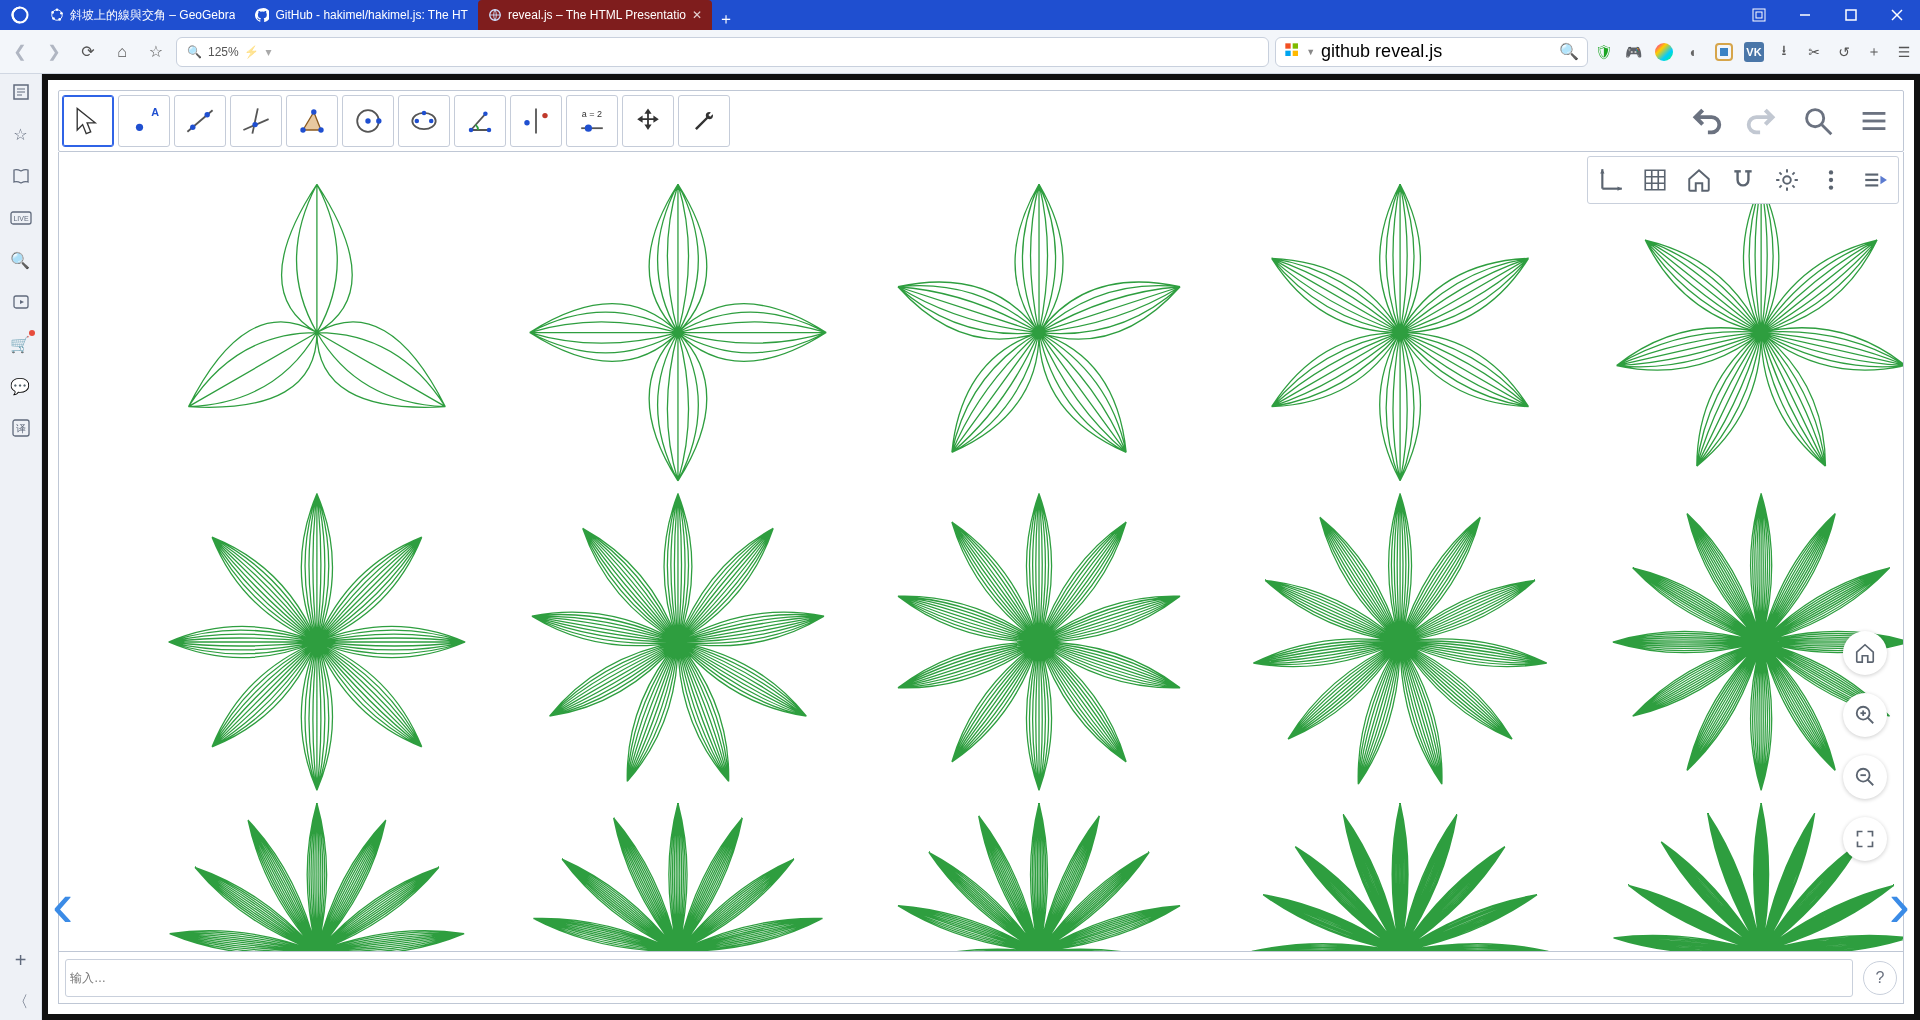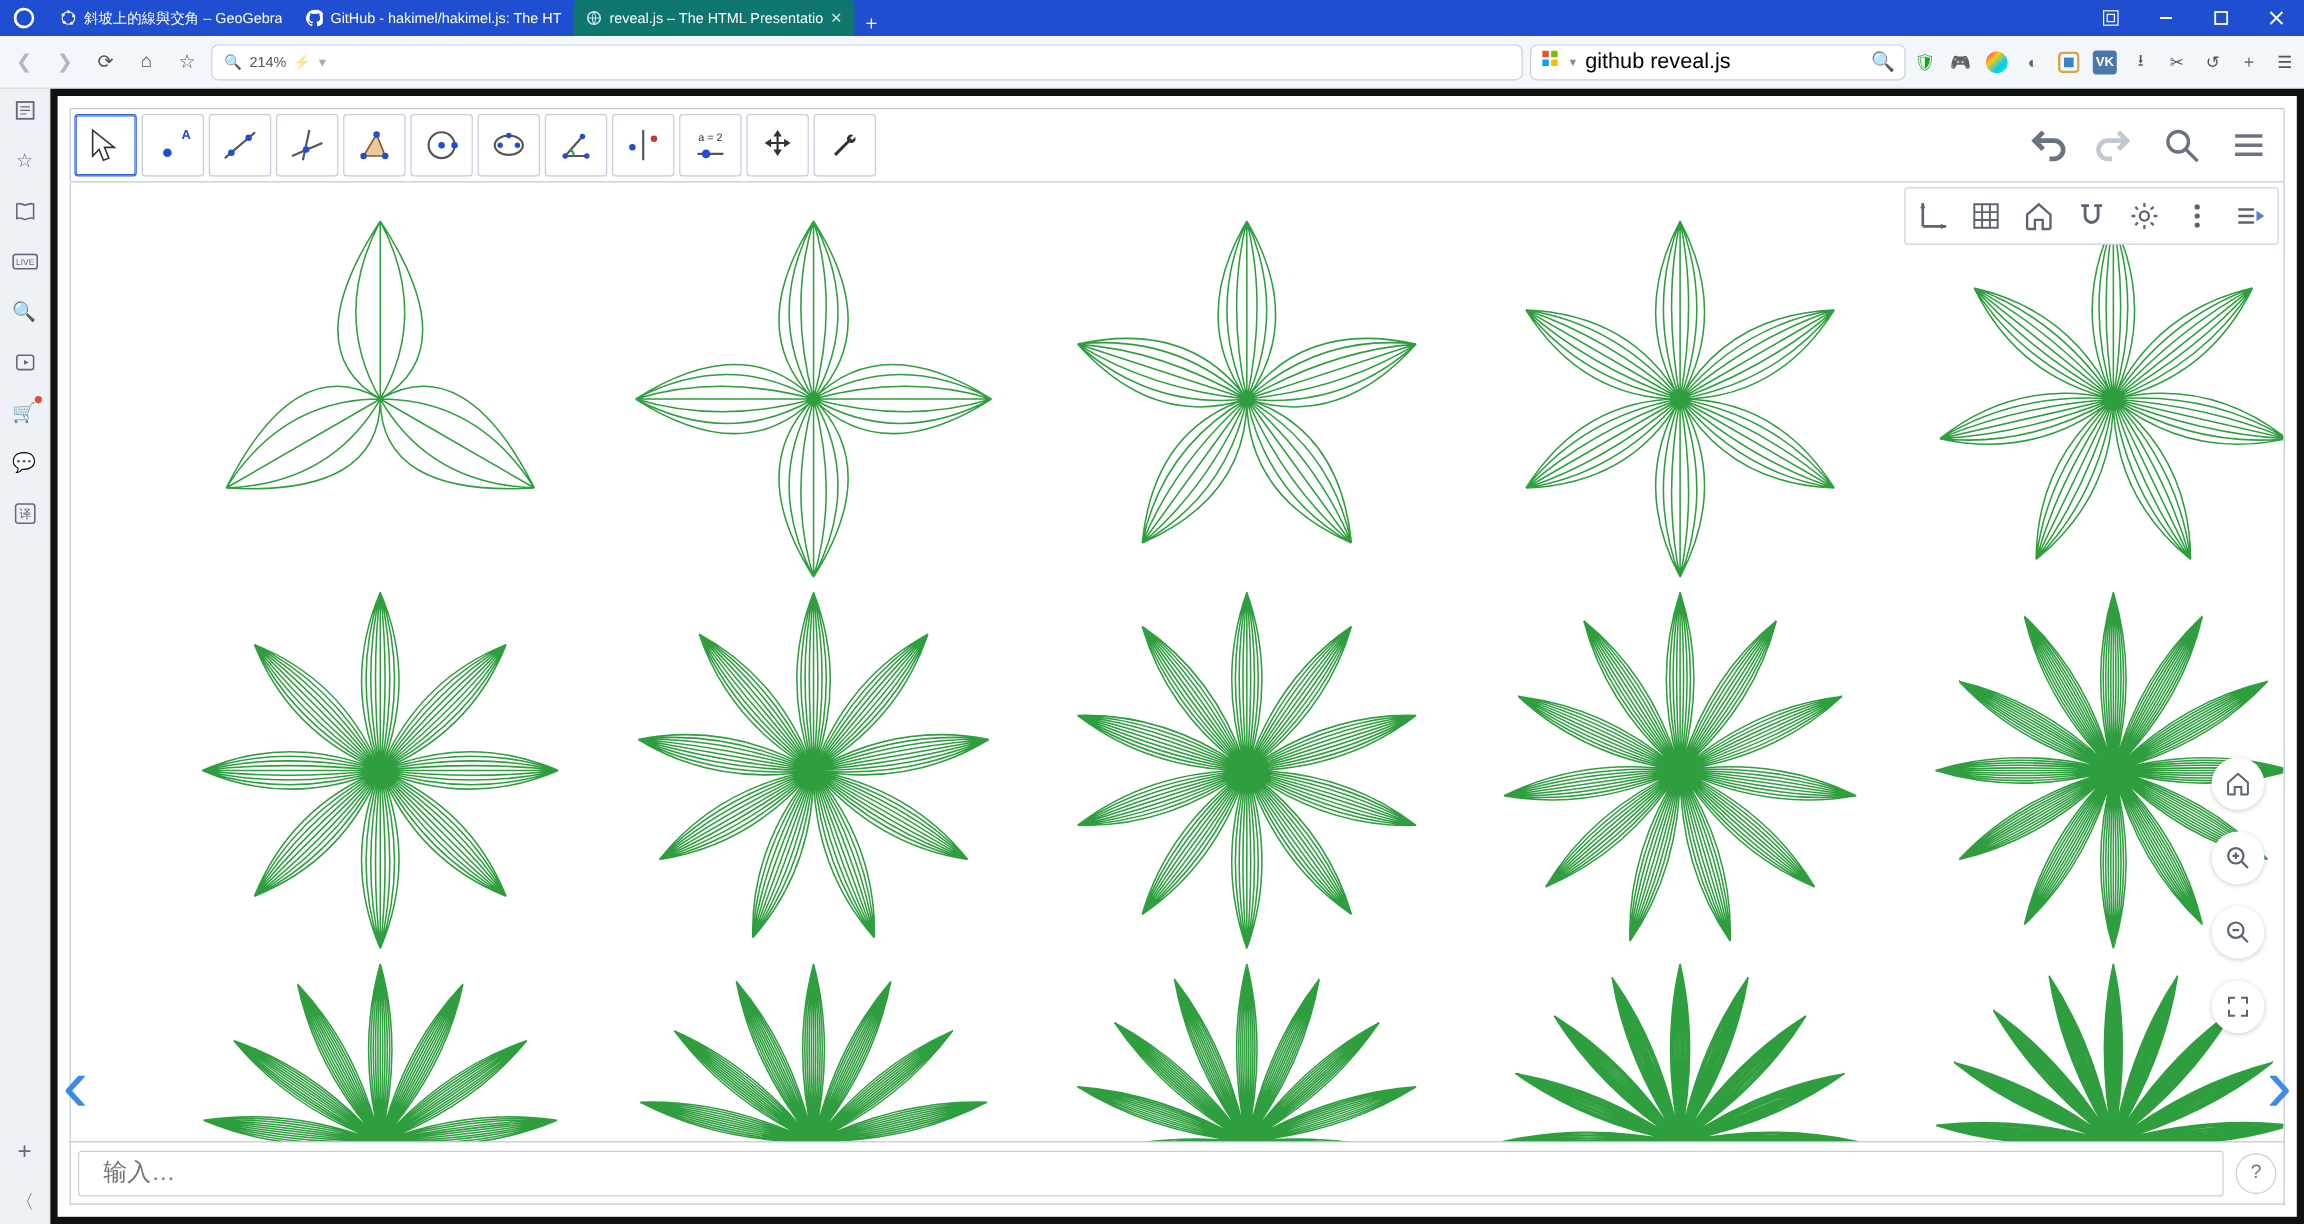"reveal.js – The HTML Presentatio" .tab.active { background: #0f766e -> #7f1d1d }
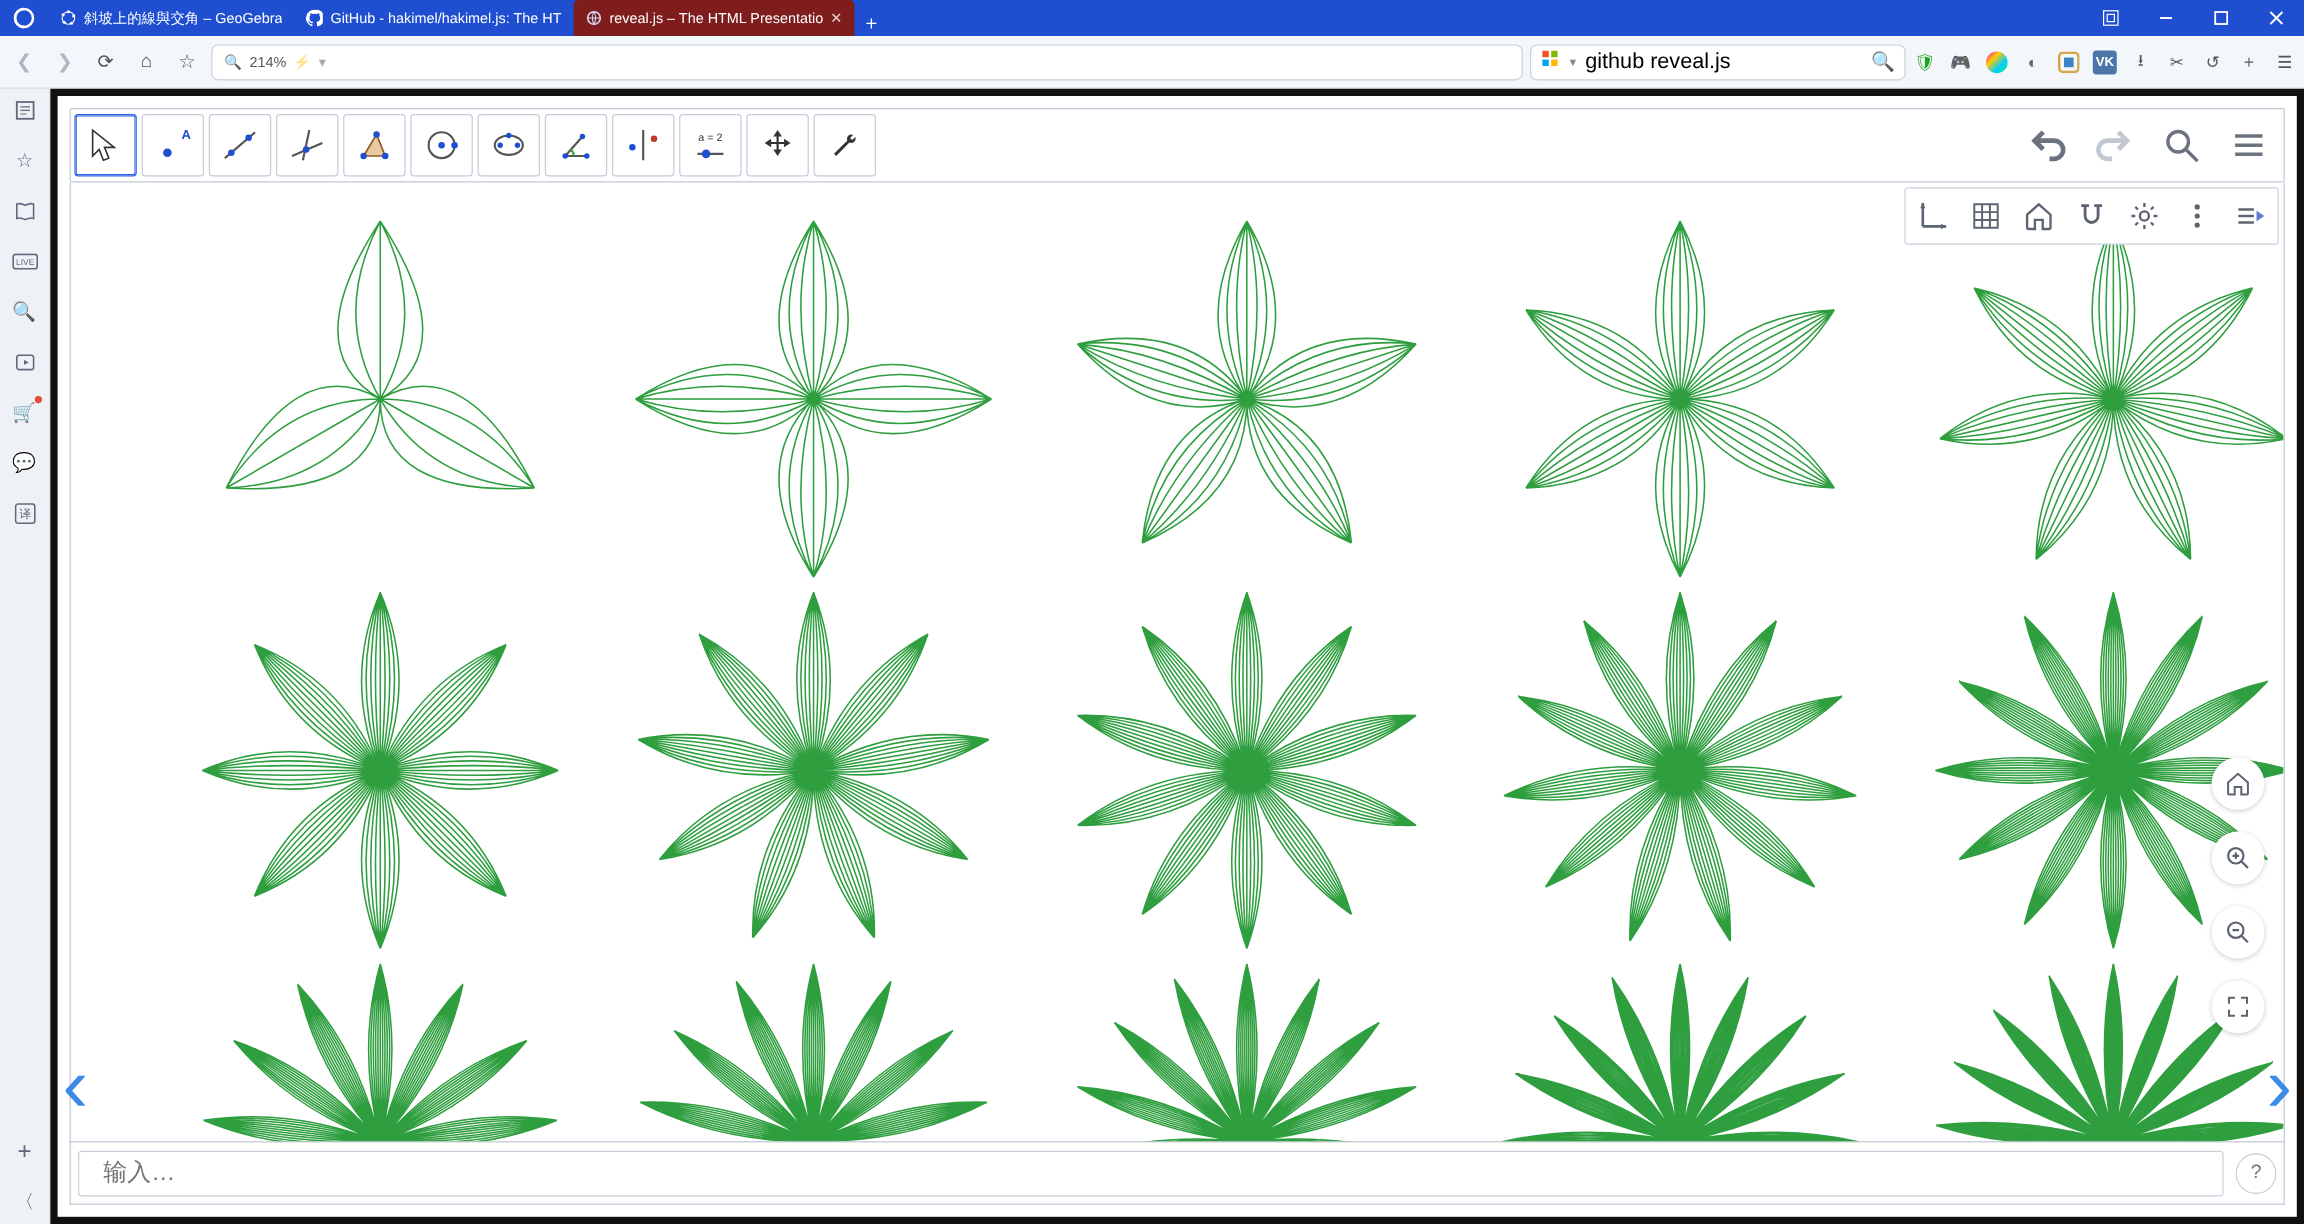"214%" span { text: 214% -> 125% }
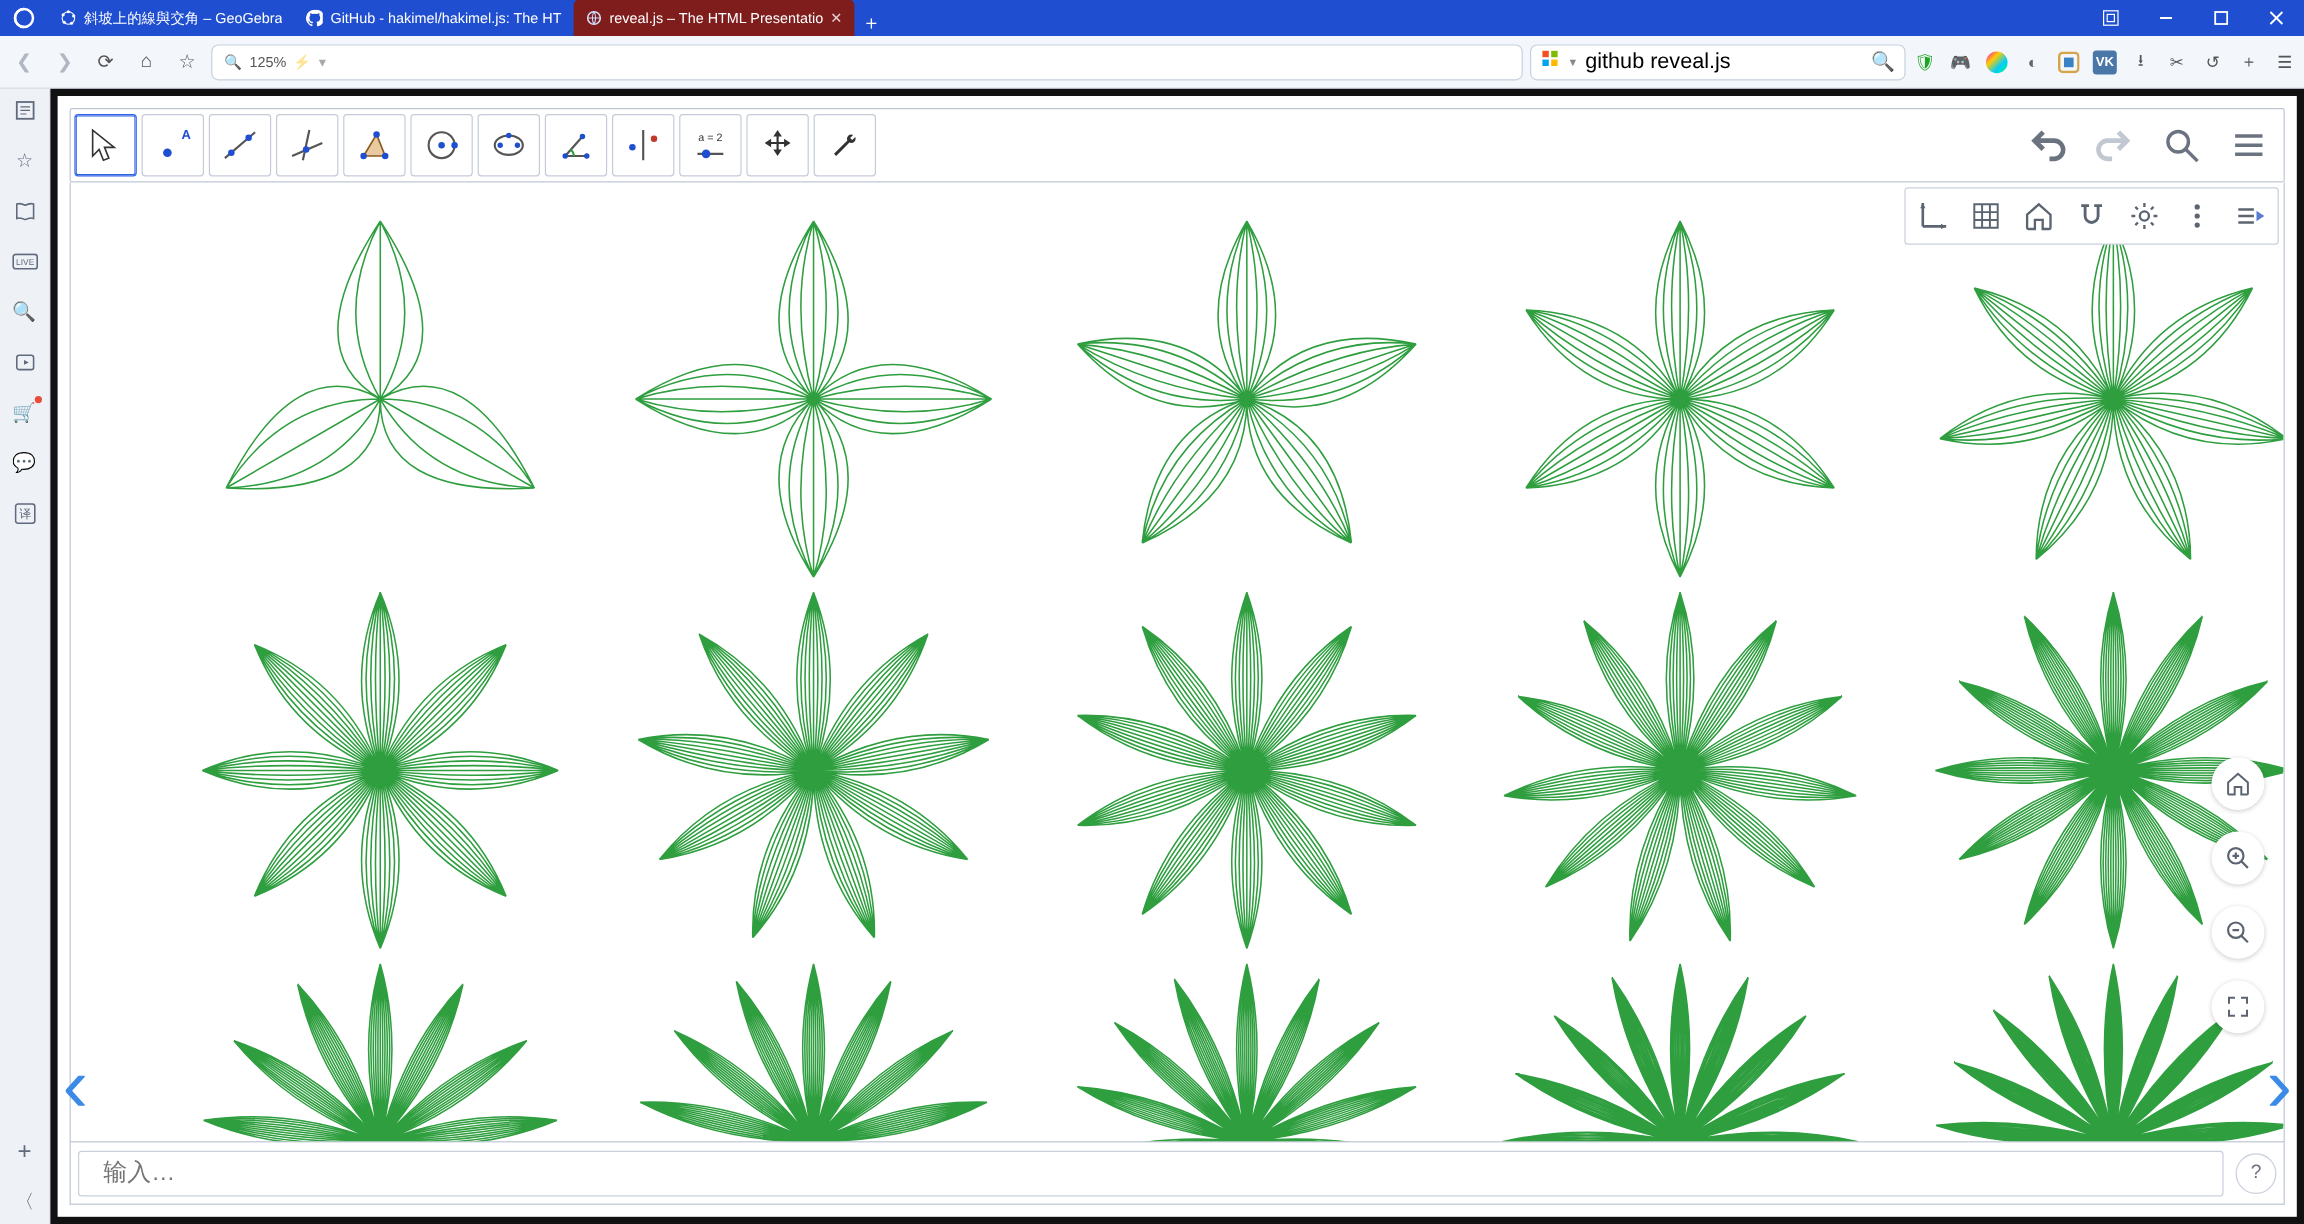"输入…" .ggb-inputrow input { font-size: 20px -> 12px; padding: 0 20px -> 0 4px }
